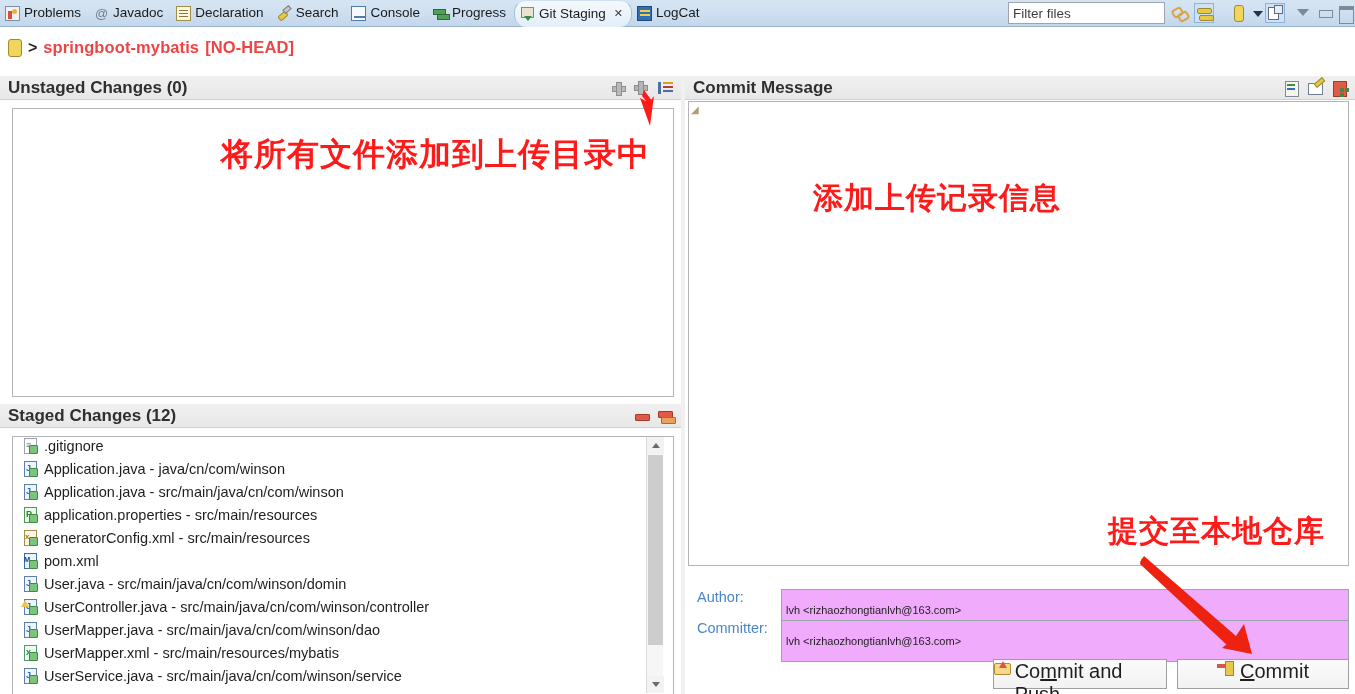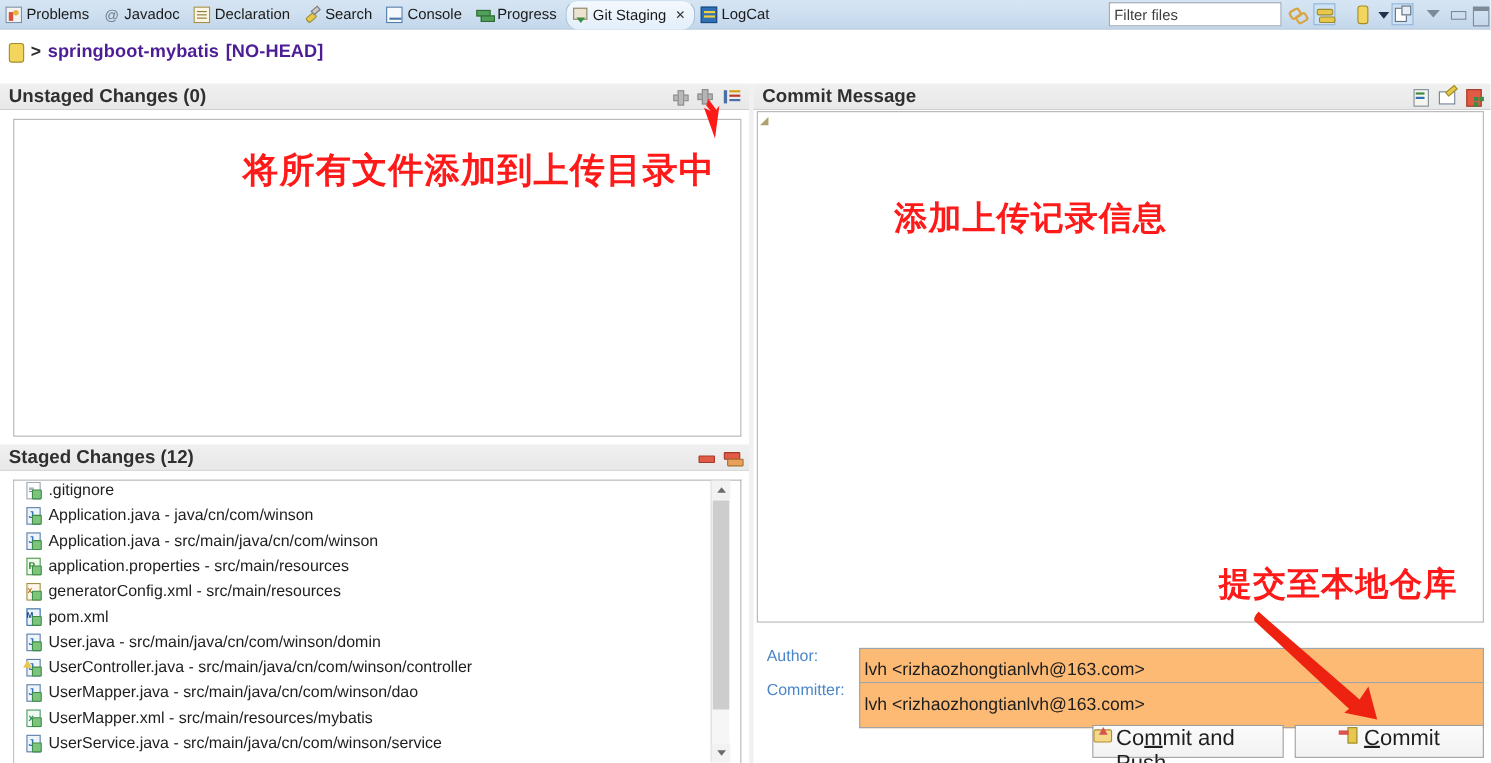"springboot-mybatis" .repotext { color: #4c1d95 -> #ef4444 }
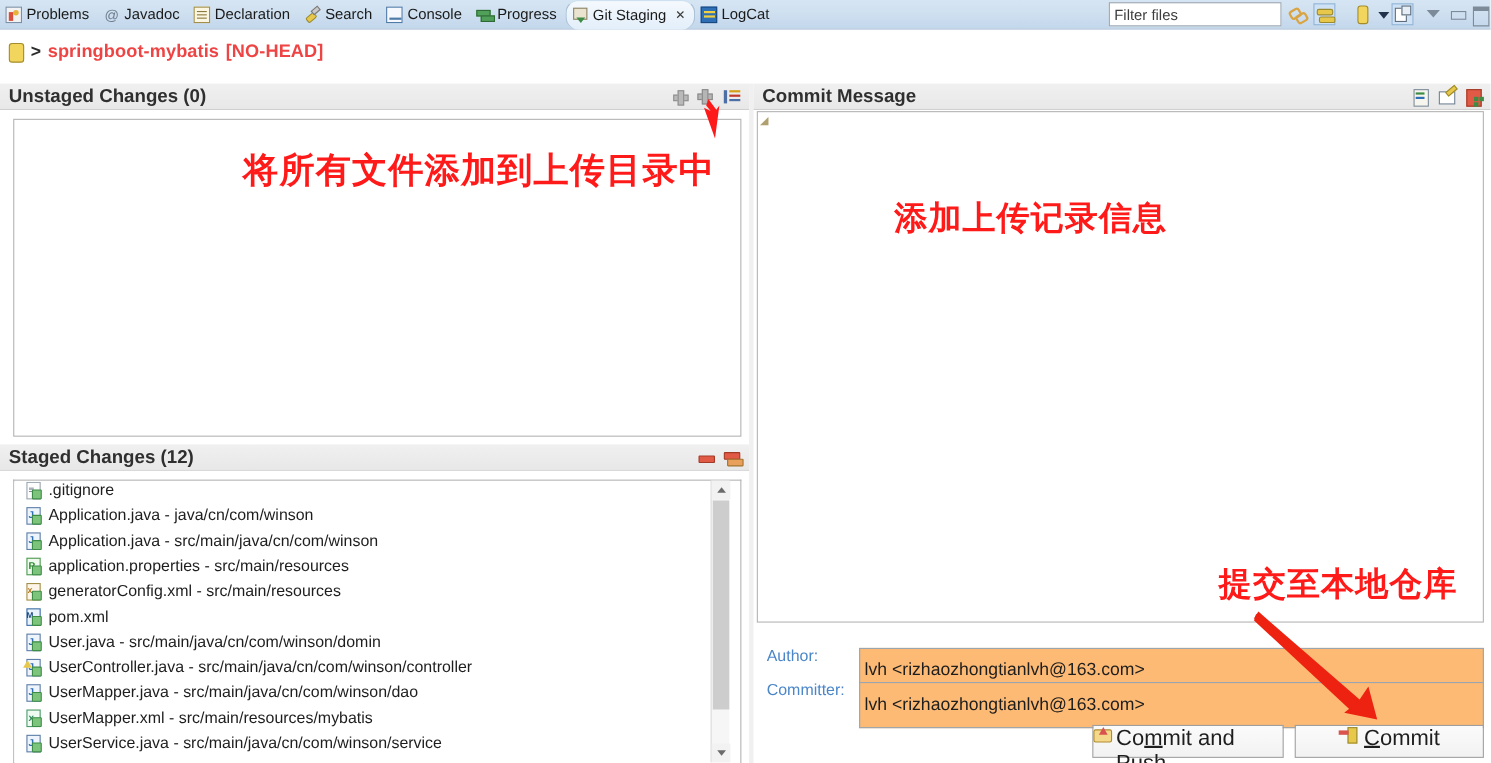"lvh <rizhaozhongtianlvh@163.com>" .afield { background: #fdba74 -> #f0abfc; font-size: 16px -> 11px }
